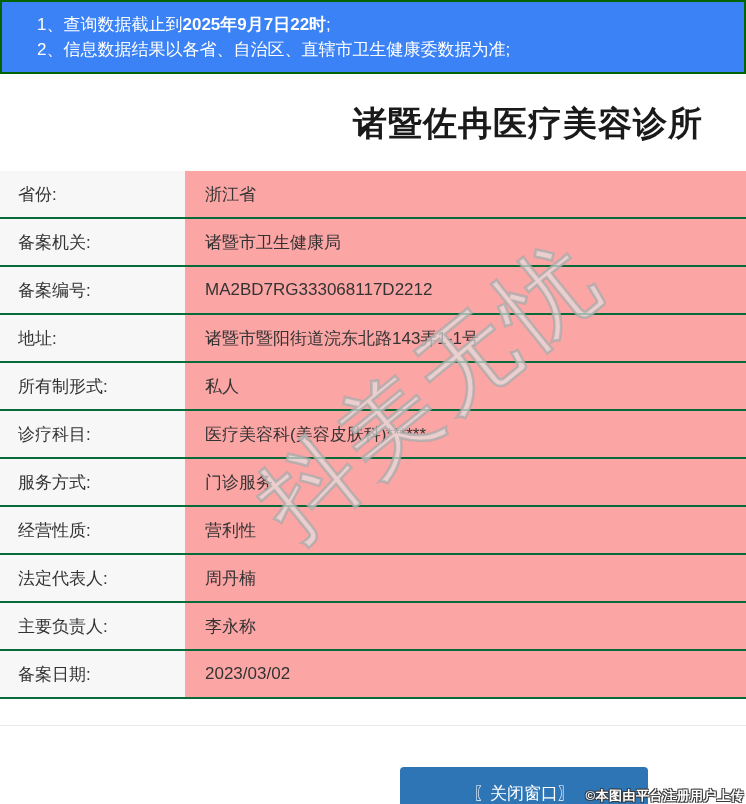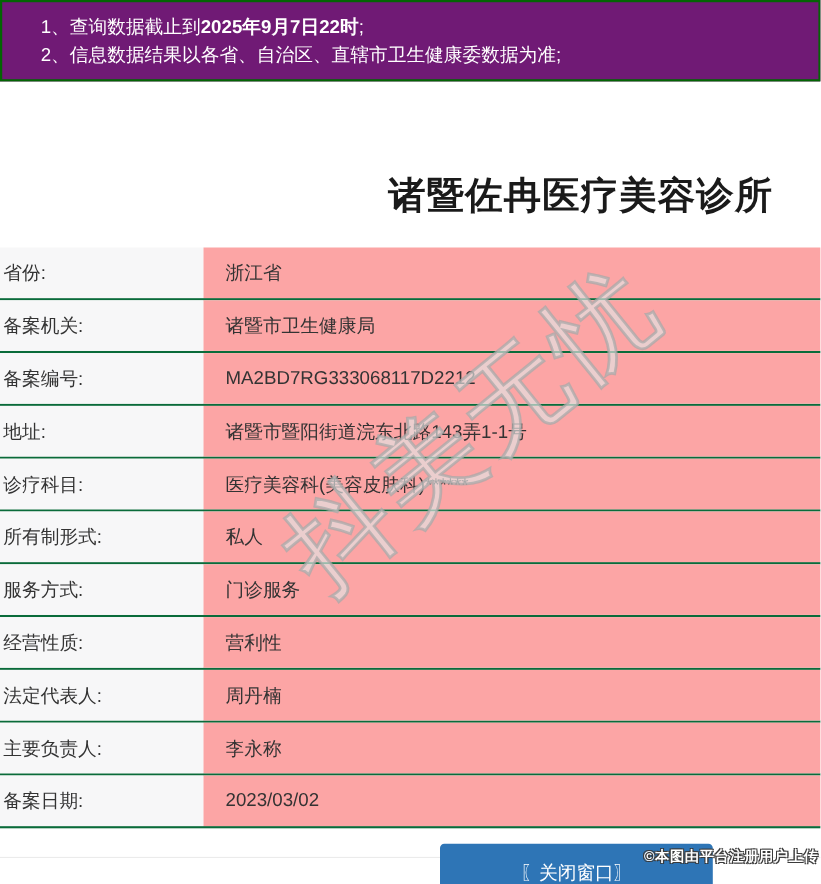"1、查询数据截止到2025年9月7日22时;" .notice { background: #701a75 -> #3b82f6 }
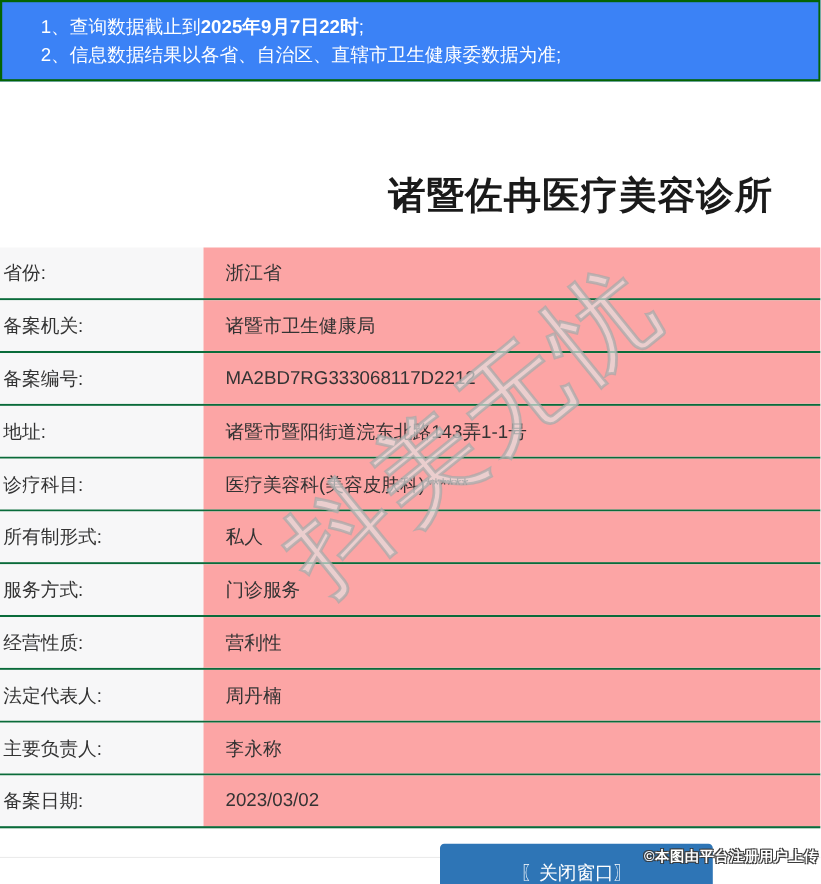"诸暨佐冉医疗美容诊所" .title-wrap { margin-top: 44px -> none; padding-top: 37px -> 27px }
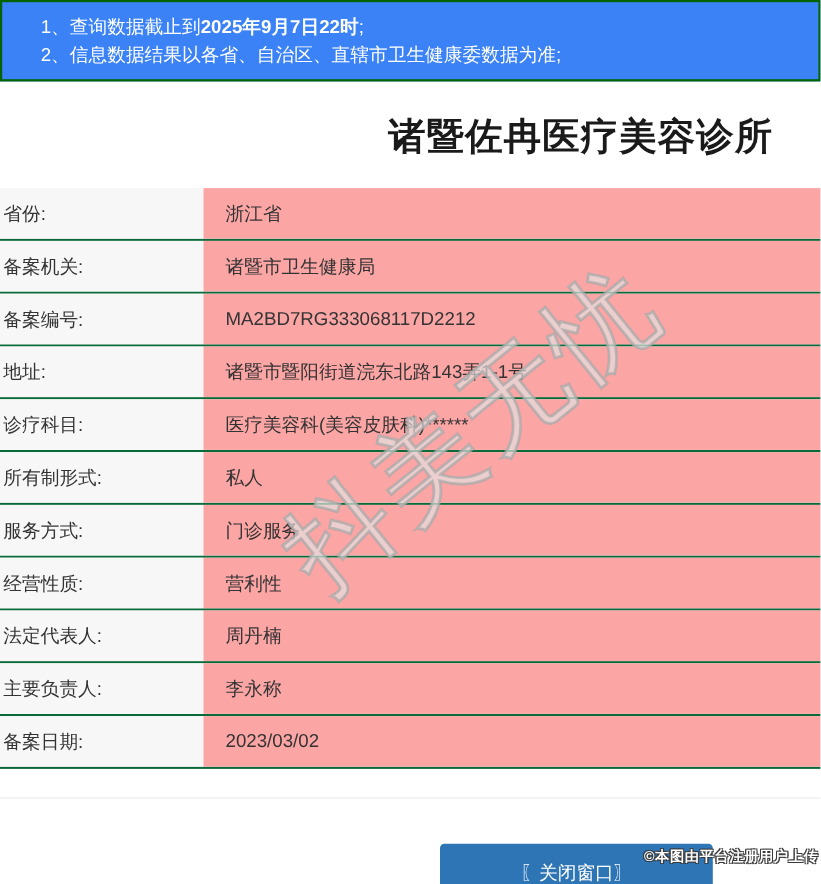"省份:" .info-label { padding-left: 3px -> 18px }
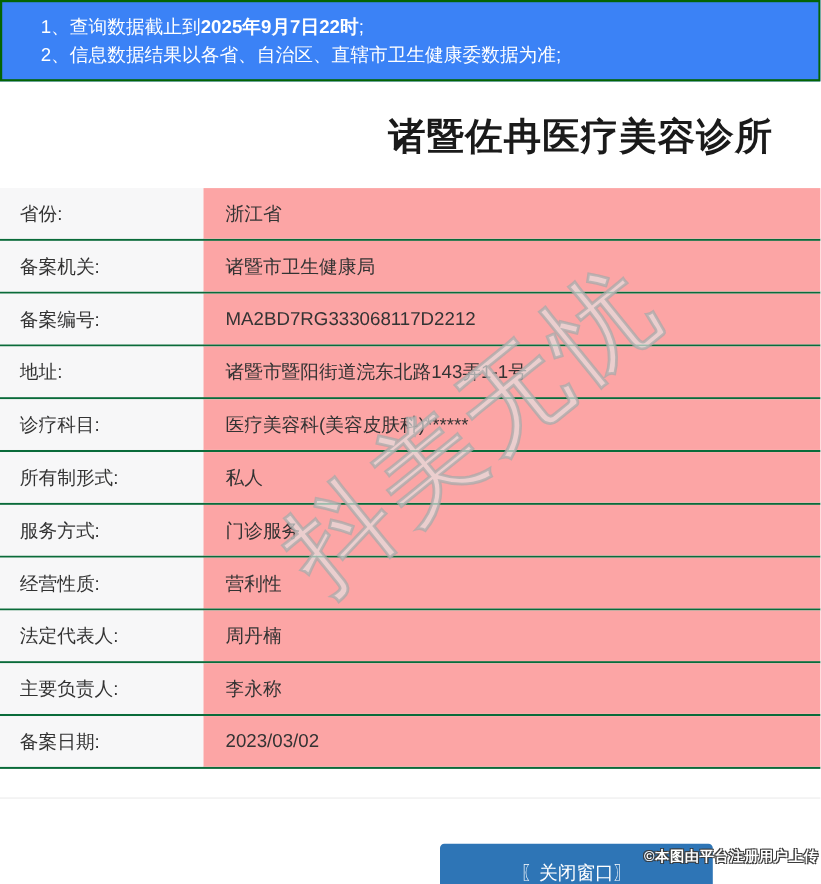"诊疗科目:" div.info-row { order: before "所有制形式:" -> after "所有制形式:" }
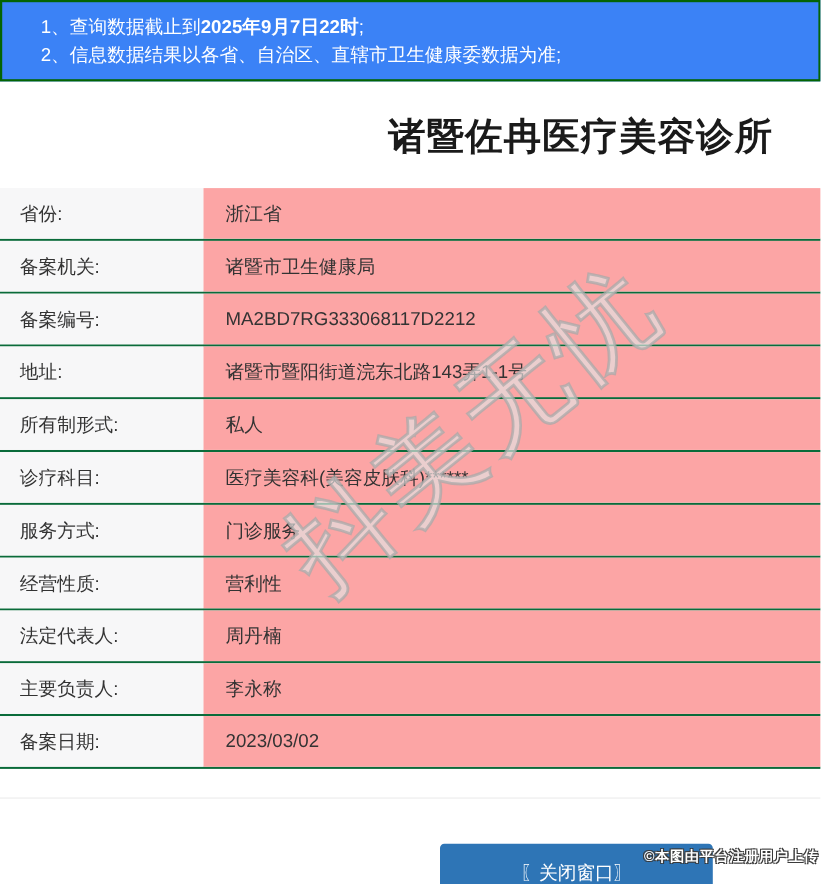"©本图由平台注册用户上传" .copyright { top: 770px -> 787px }
